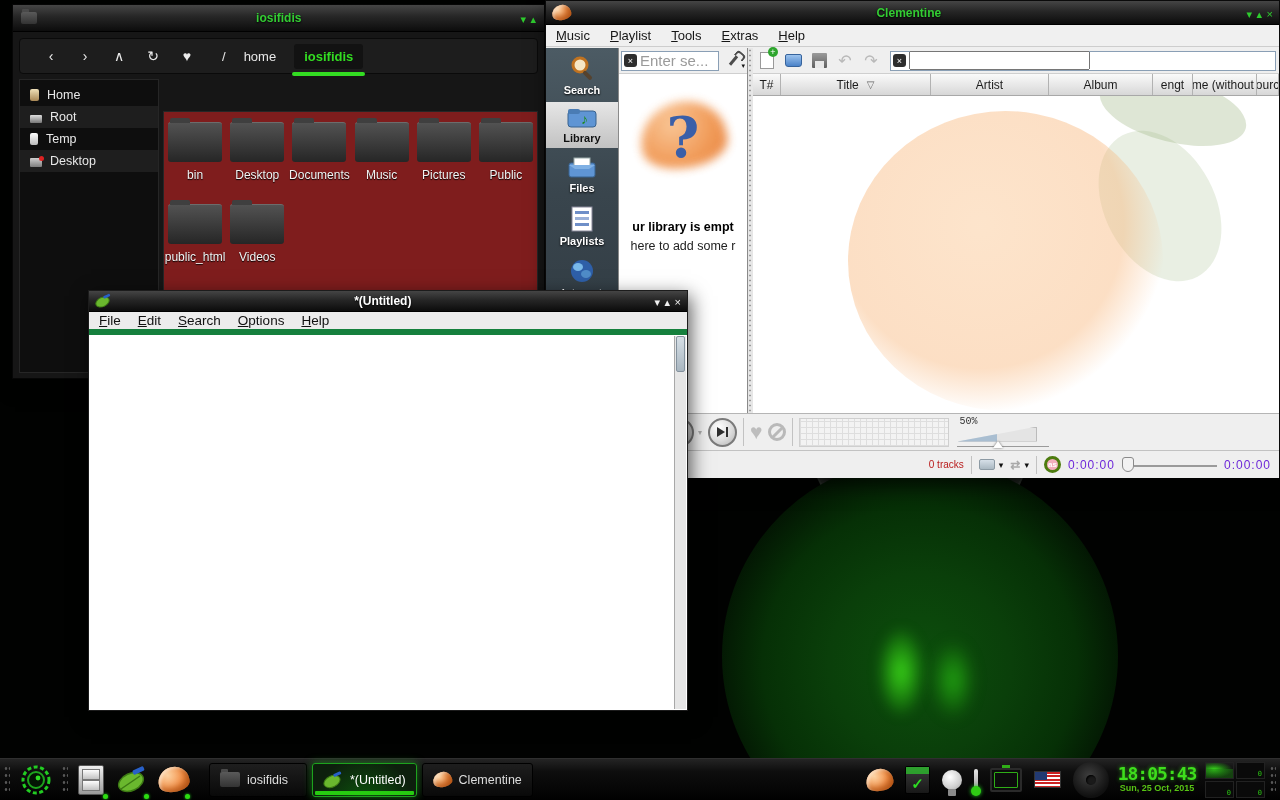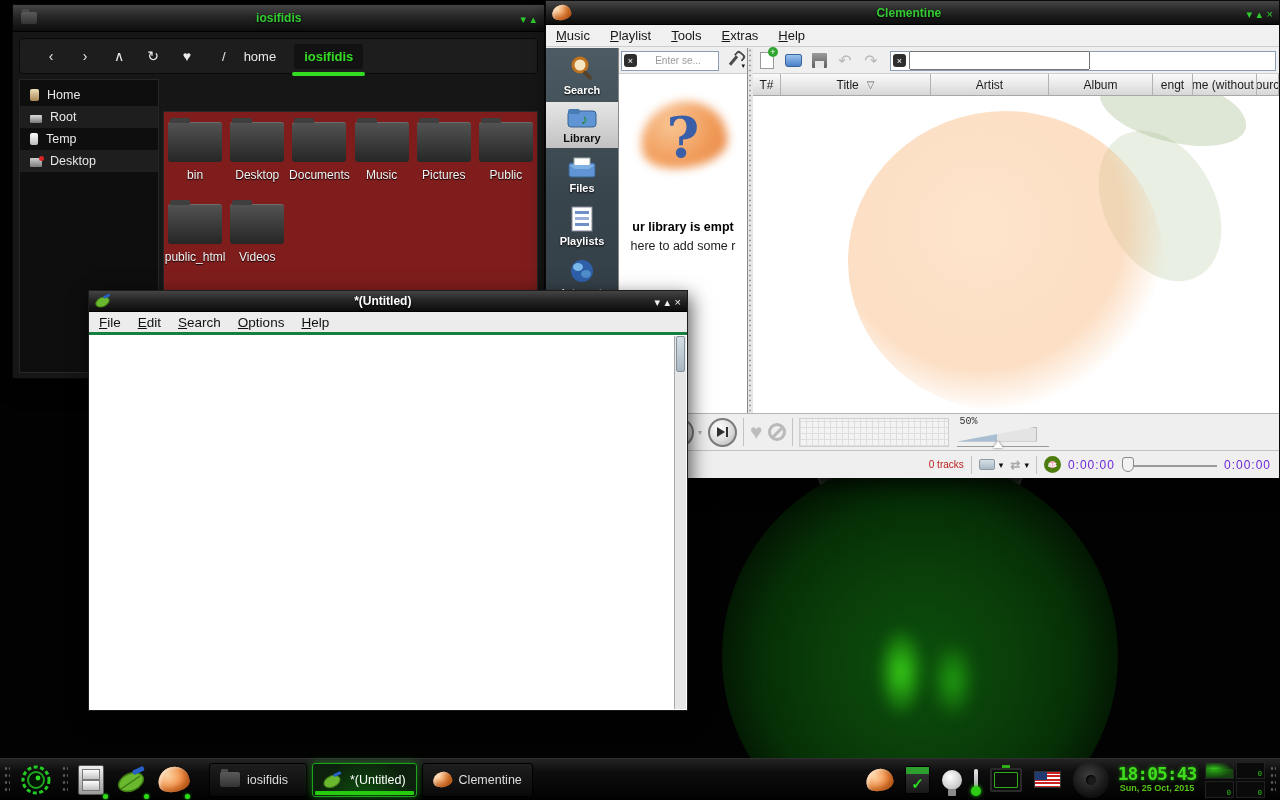"Enter se..." .searchbox input { font-size: 10px -> 15px; text-align: center -> none }
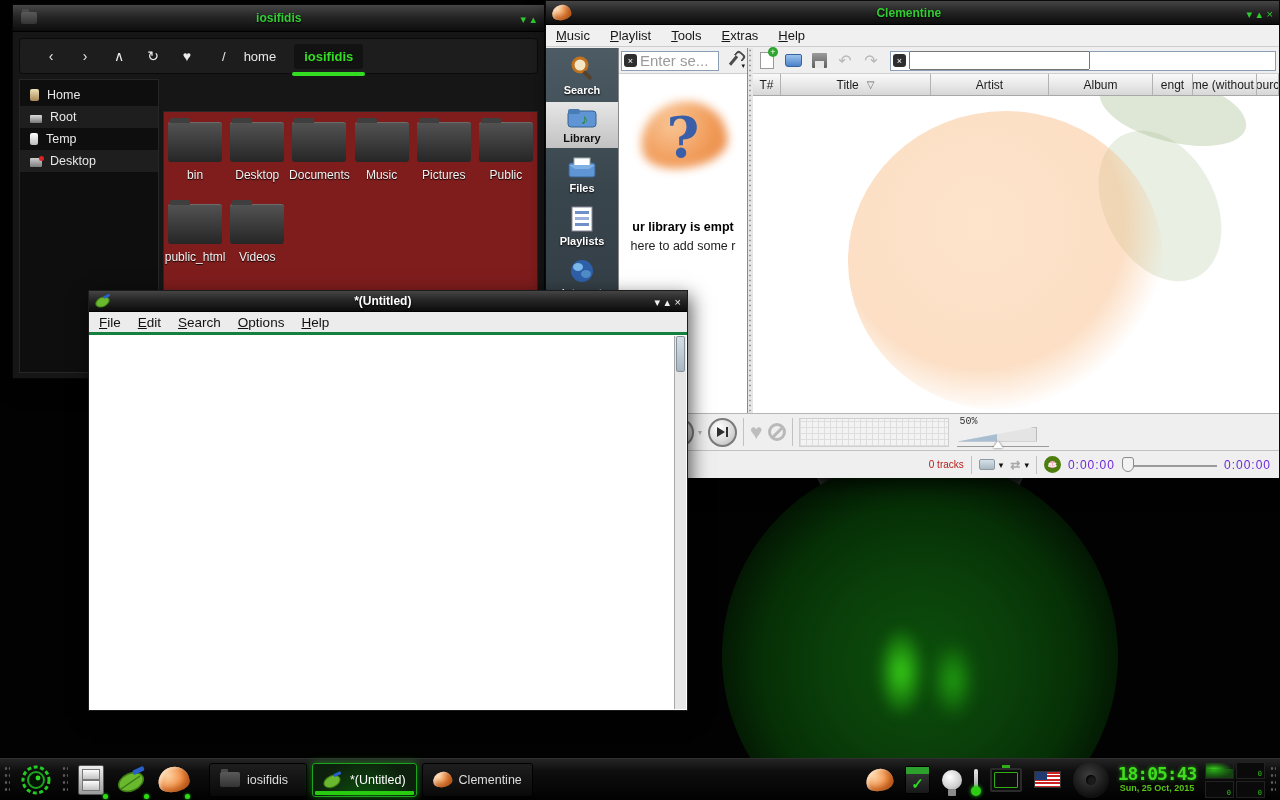"File" .ed-menubar { border-bottom: 3px solid #15803d -> 6px solid #15803d }
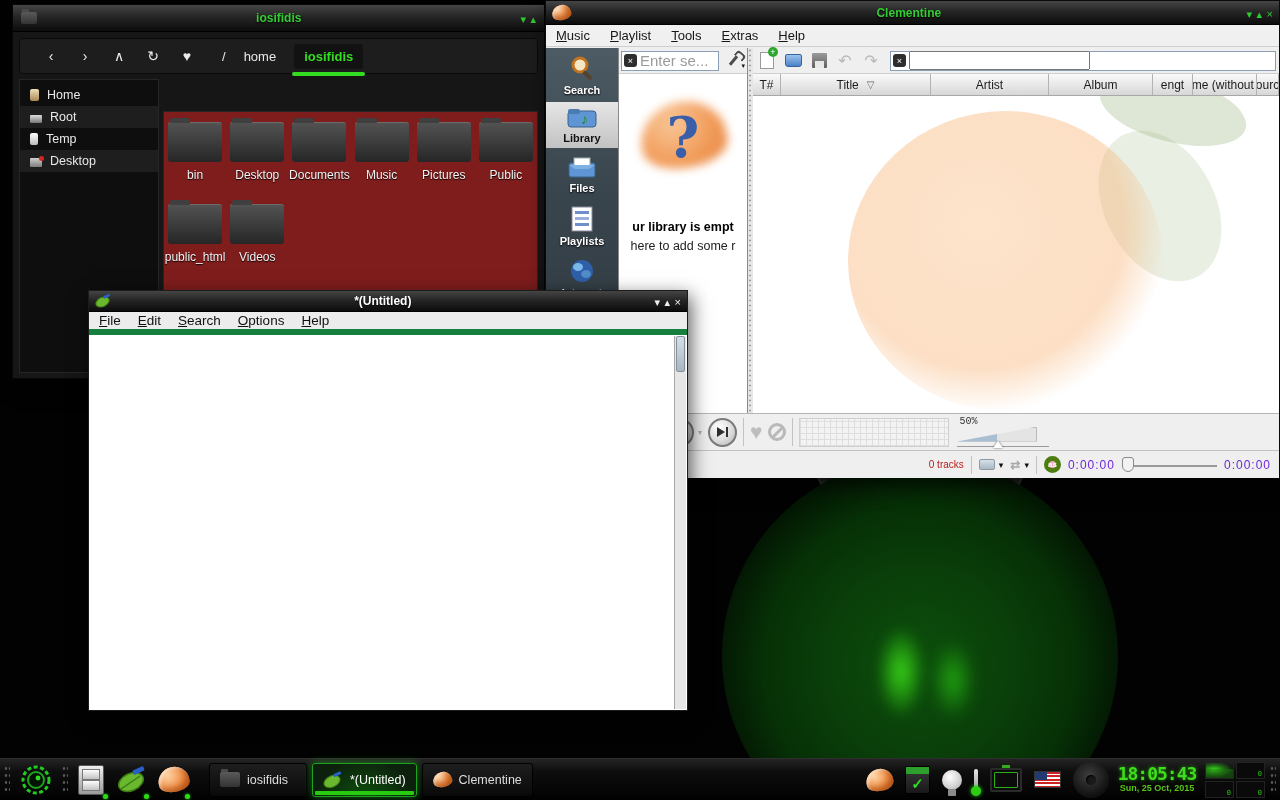"as" .scrobble { border: 5px solid #4d7c0f -> 3px solid #4d7c0f }
